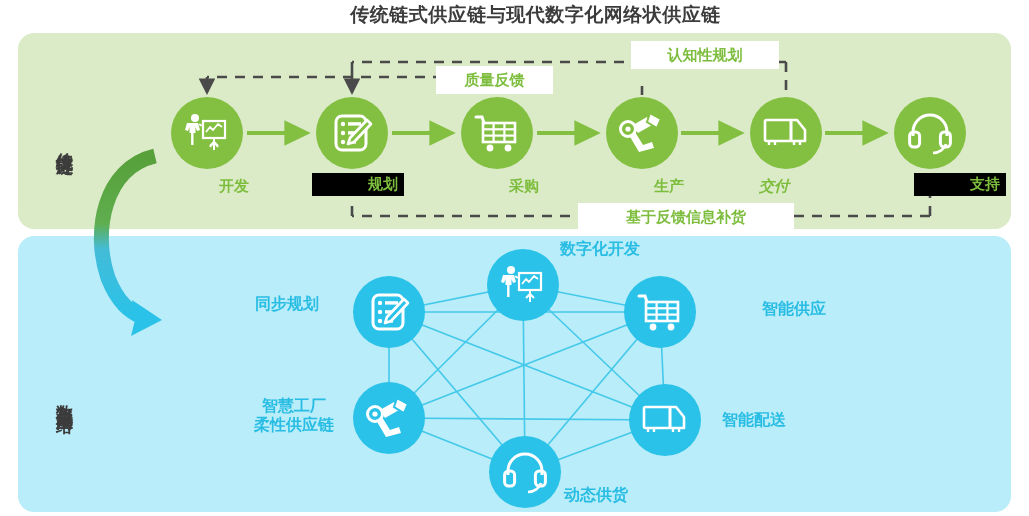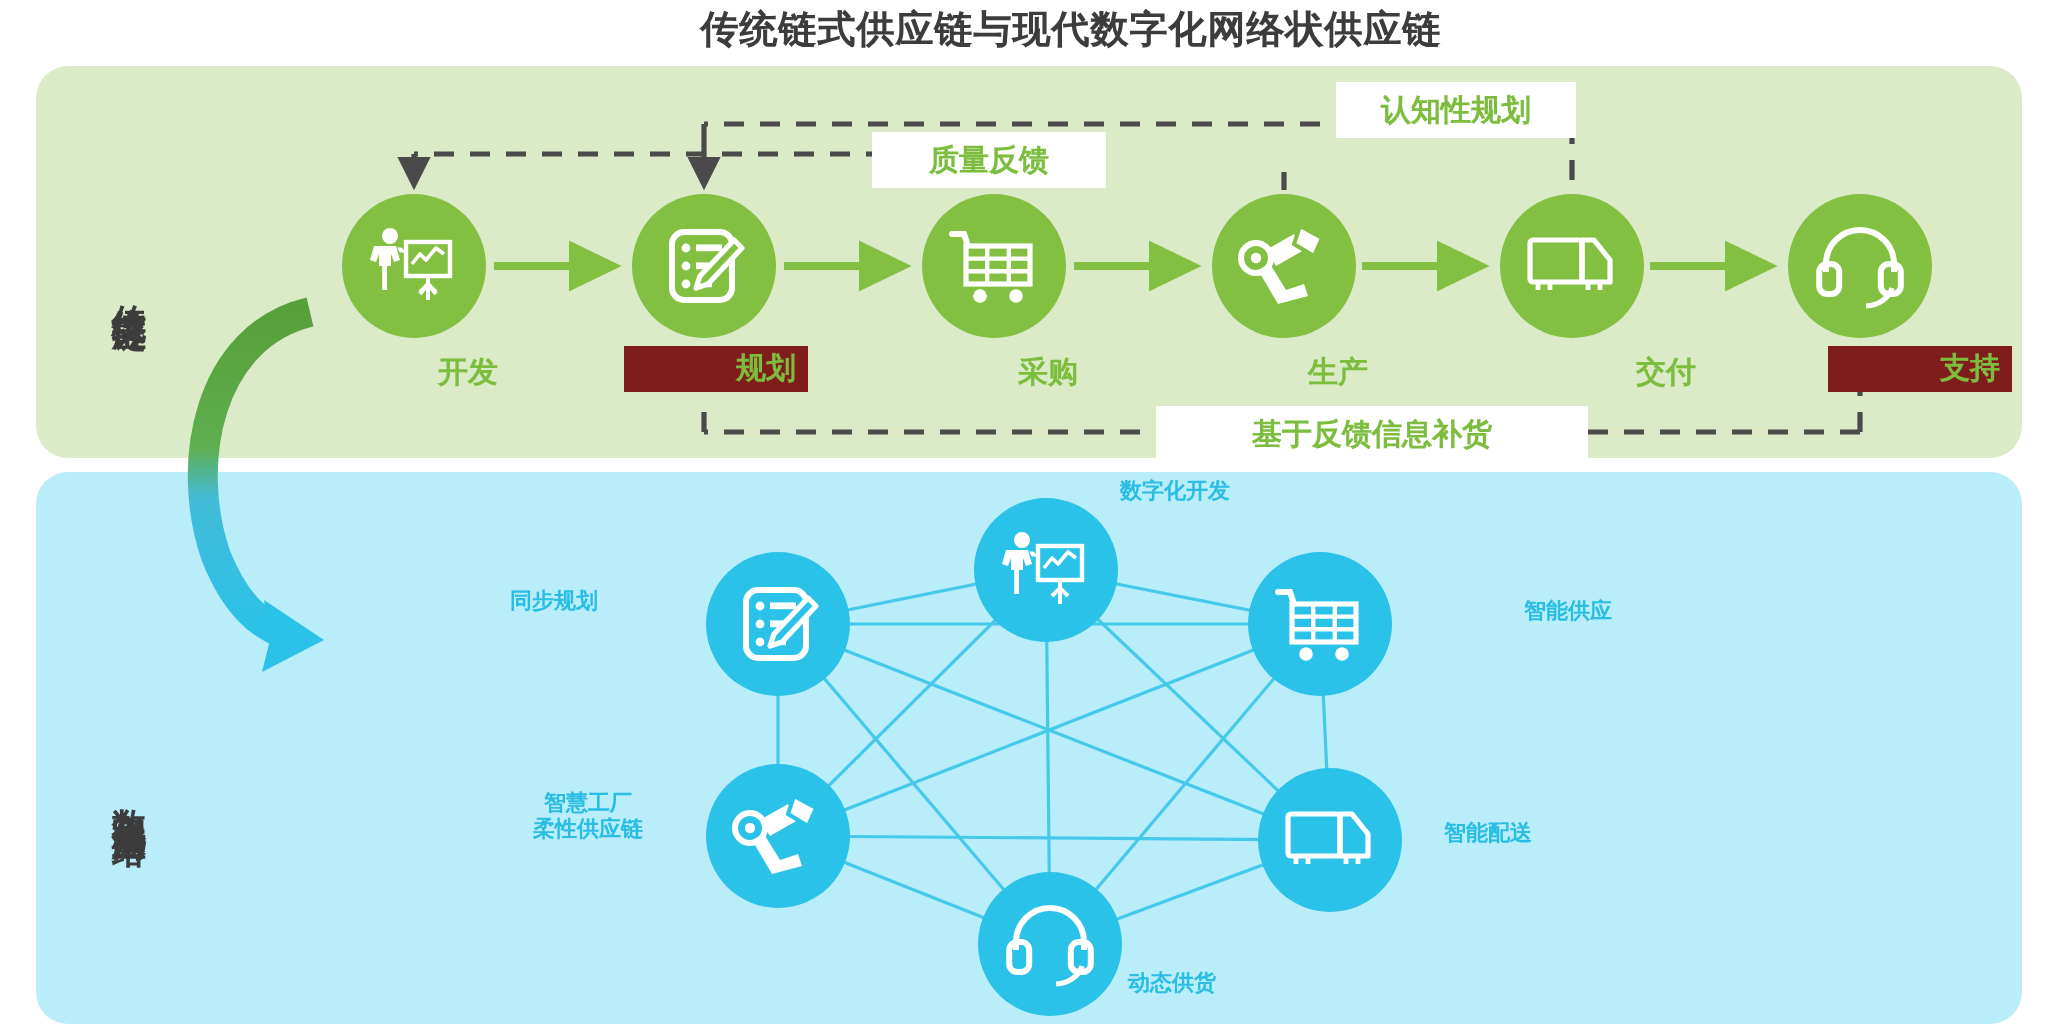"认知性规划" div.callout { left: 668px -> 631px; width: 120px -> 148px }
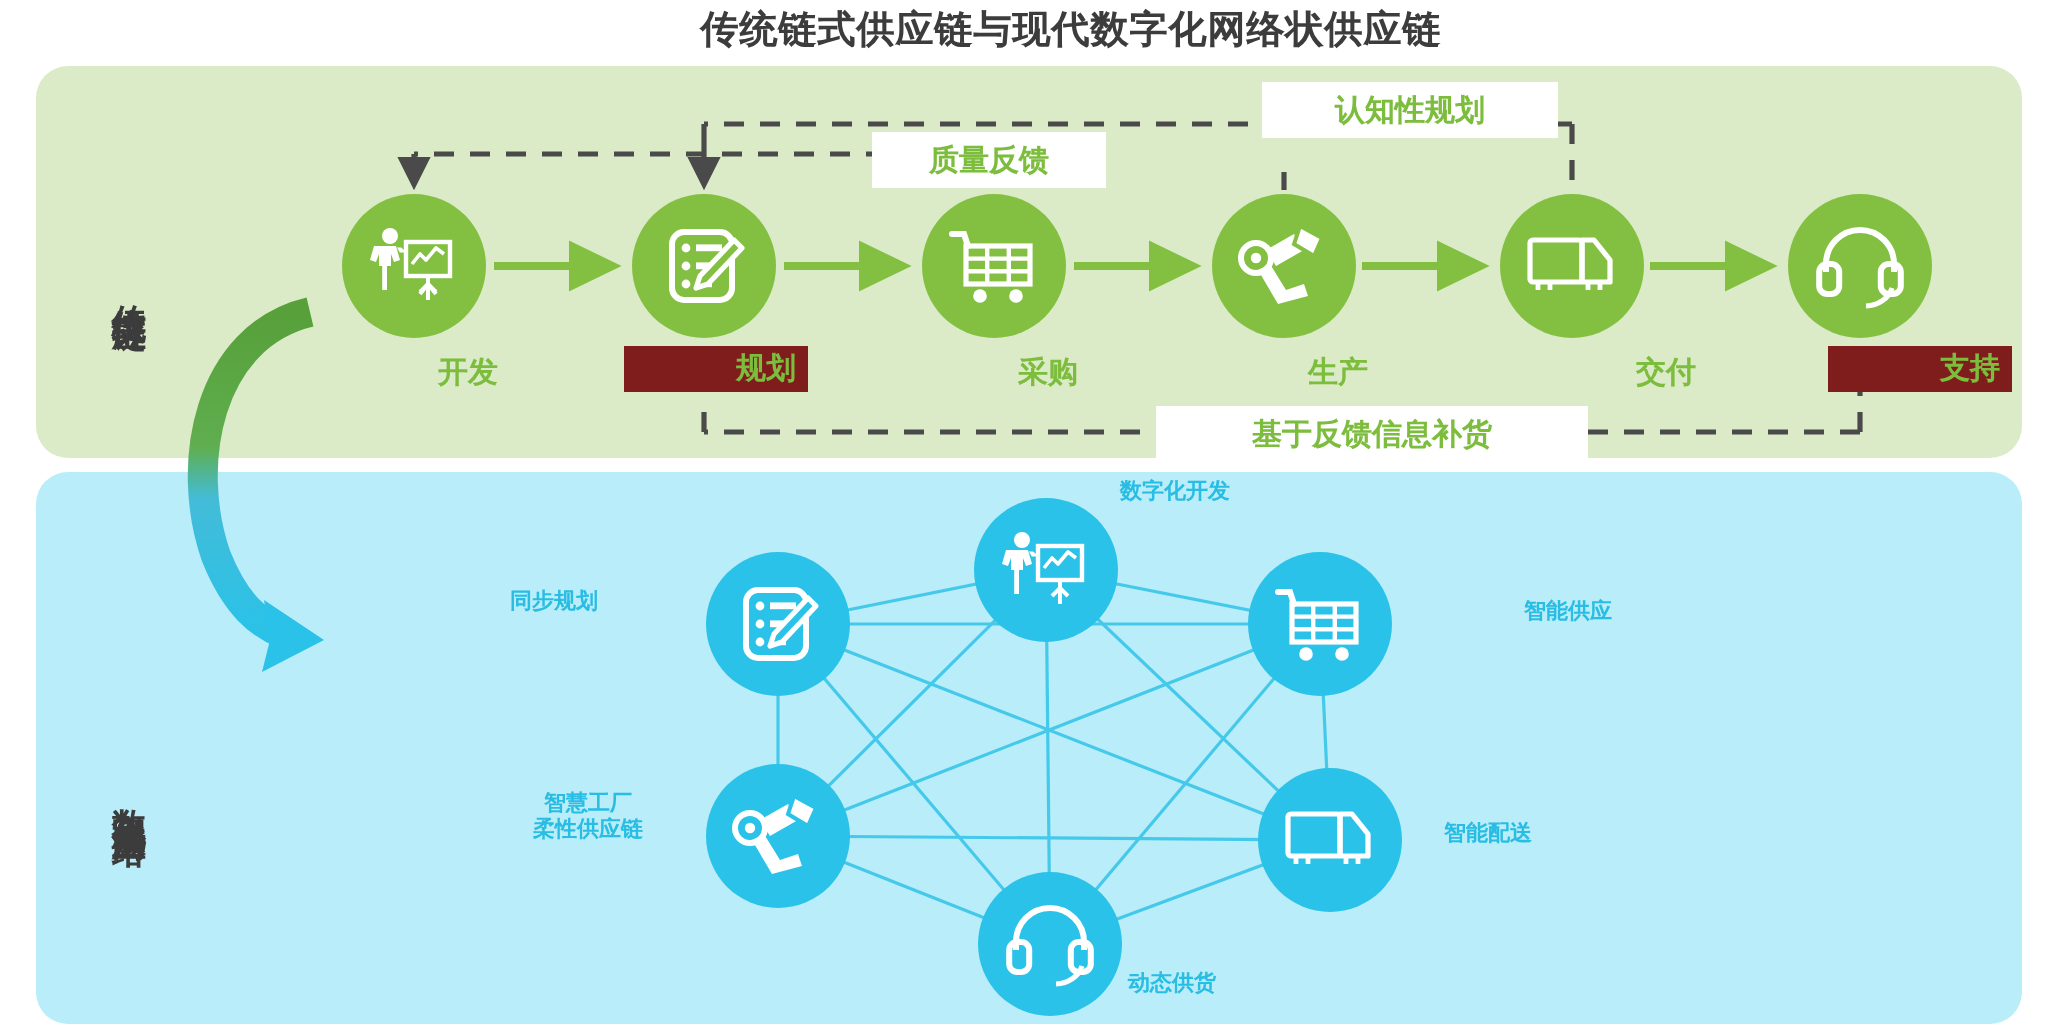"规划" .node-cap.boxed { background: #7f1d1d -> #000000 }
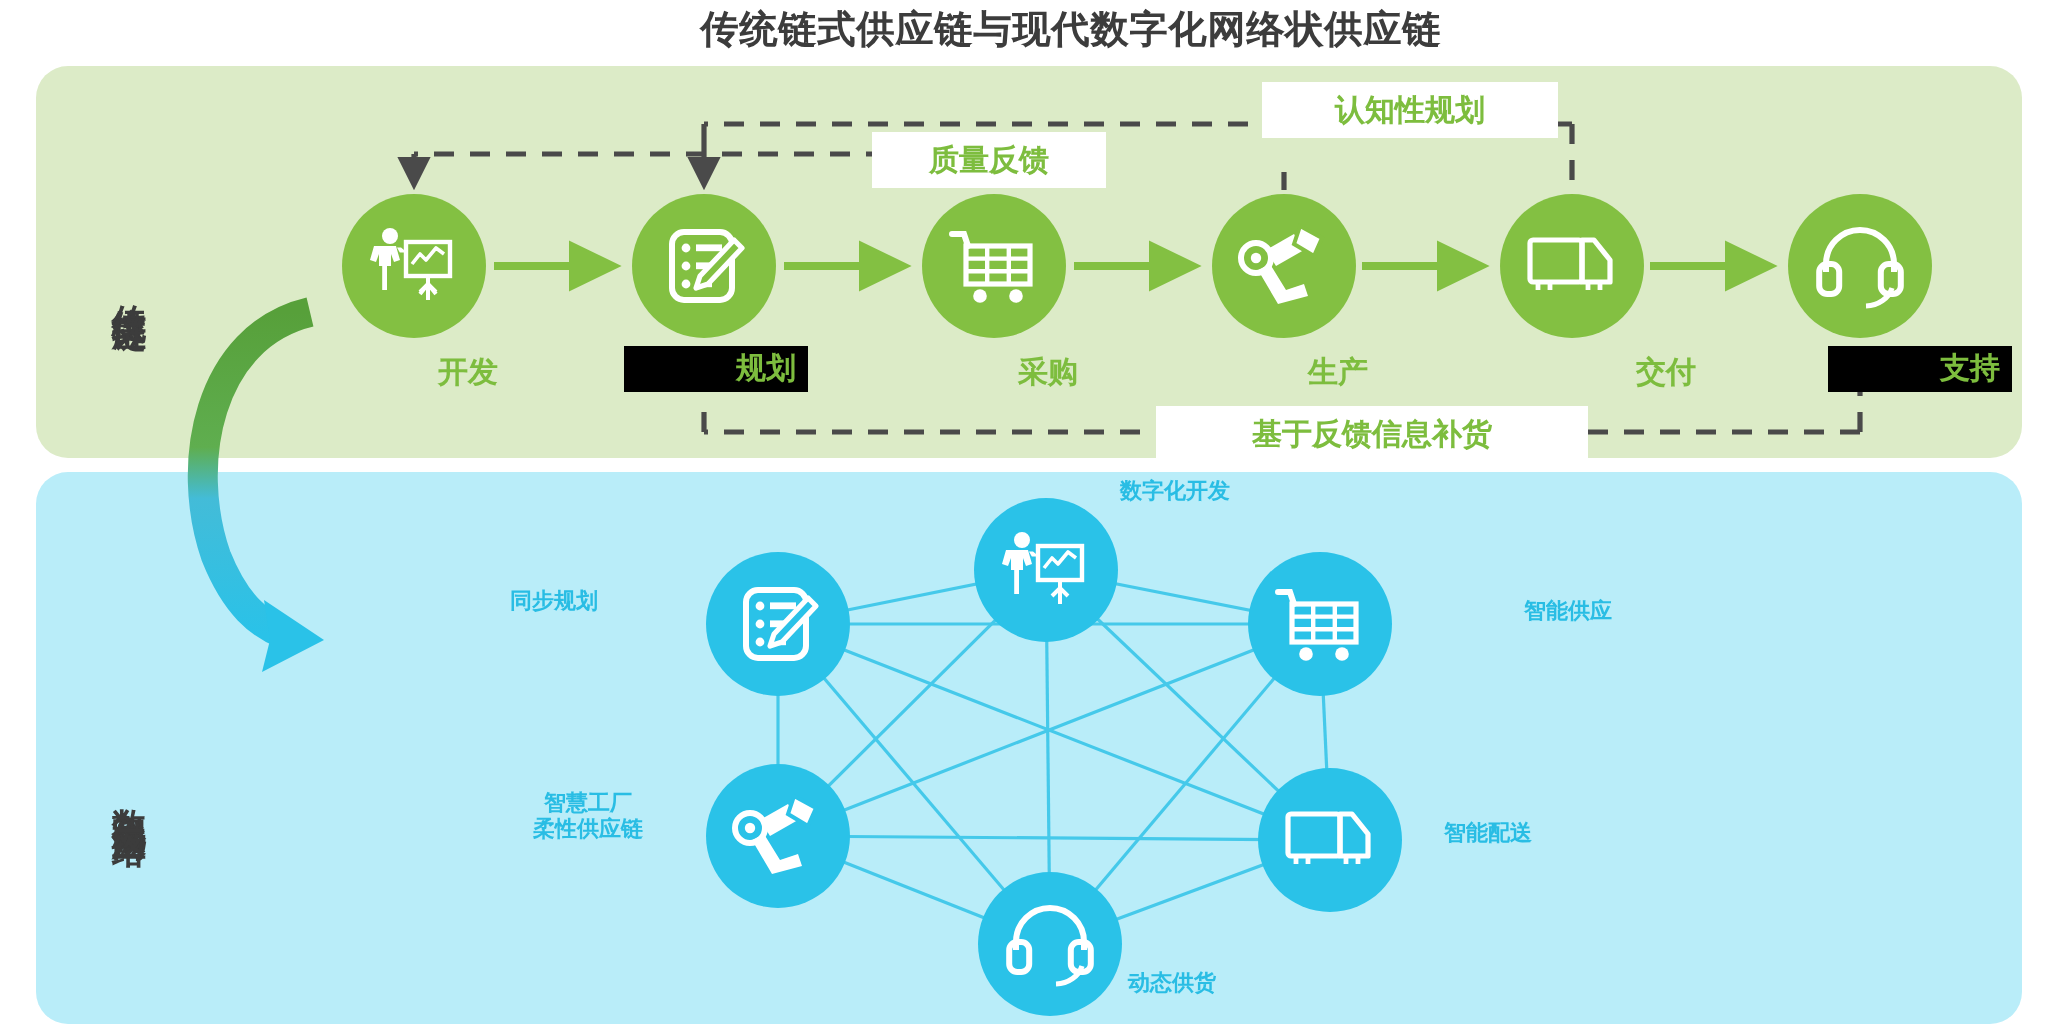"交付" div.node-cap { font-style: none -> italic; left: 770px -> 711px }
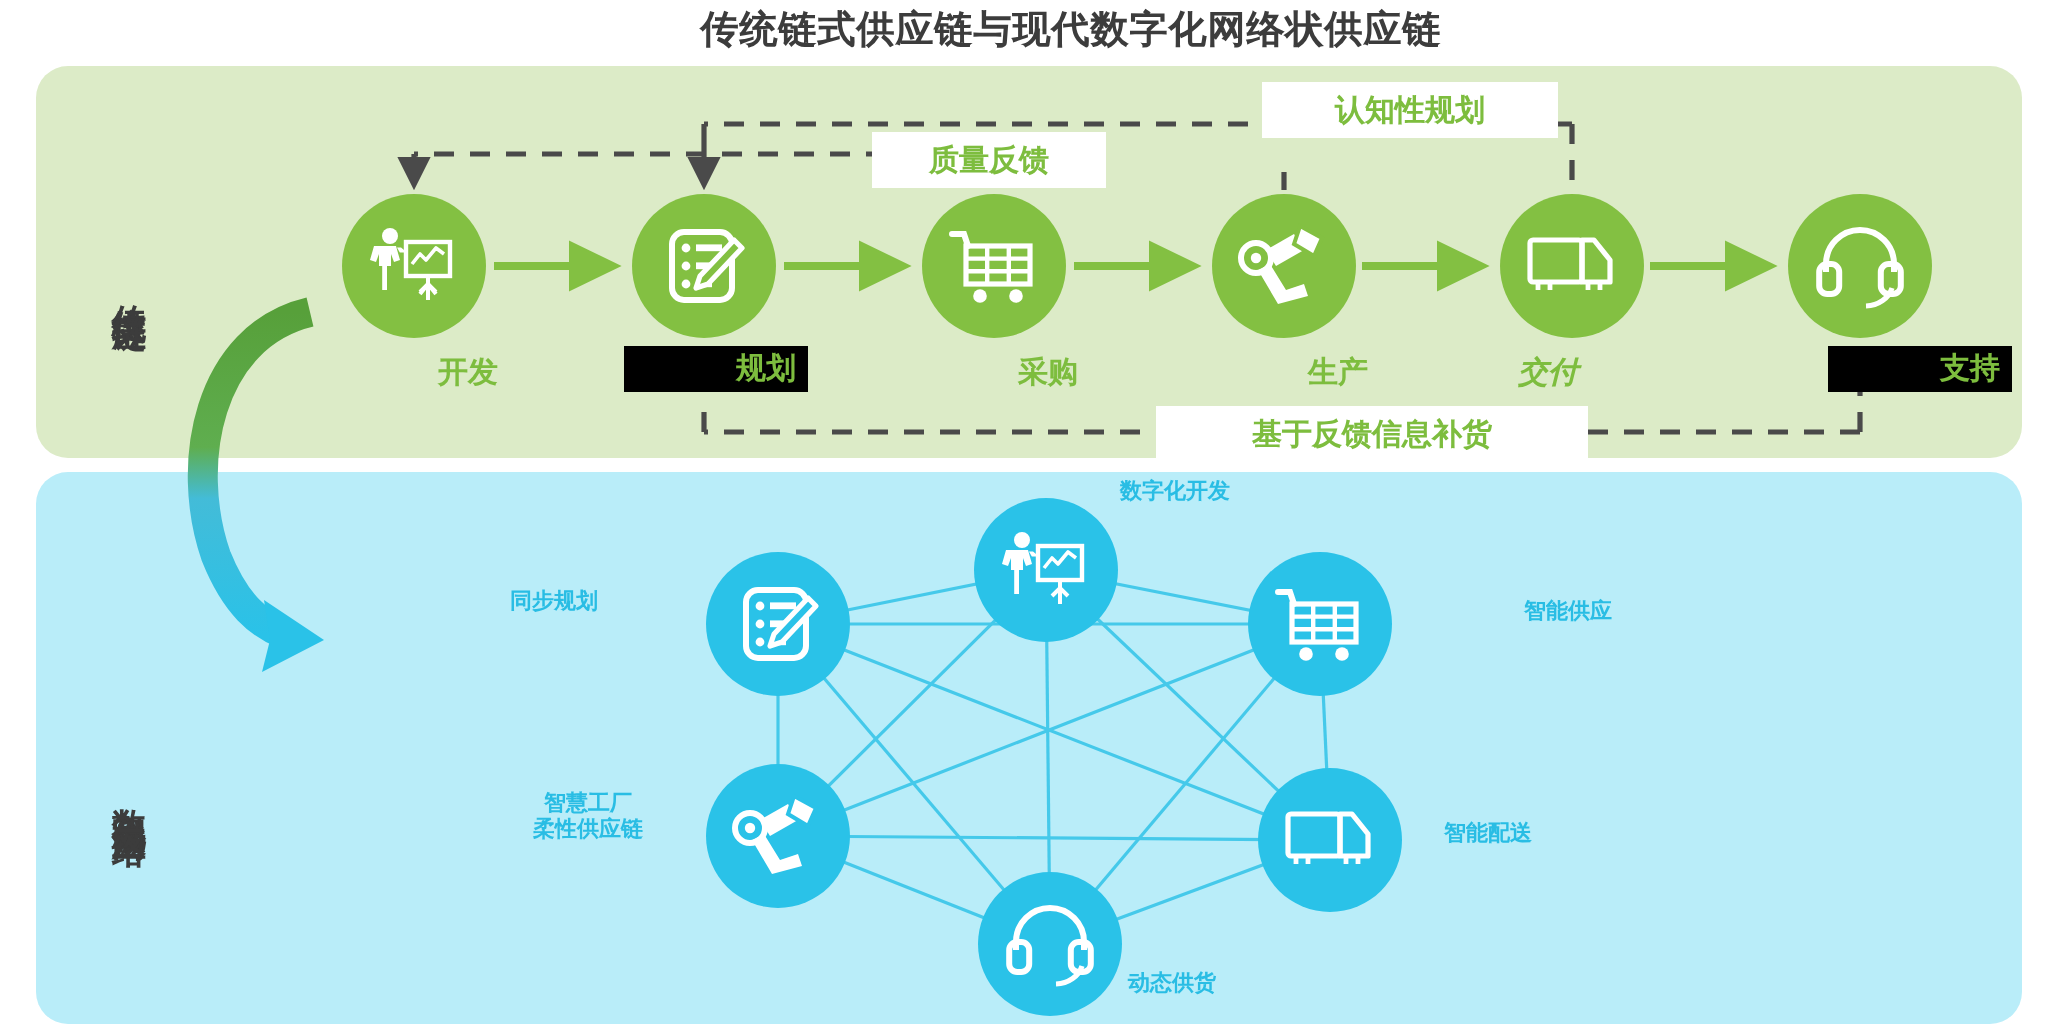"数字化开发" .nlabel { font-size: 11px -> 16px }
